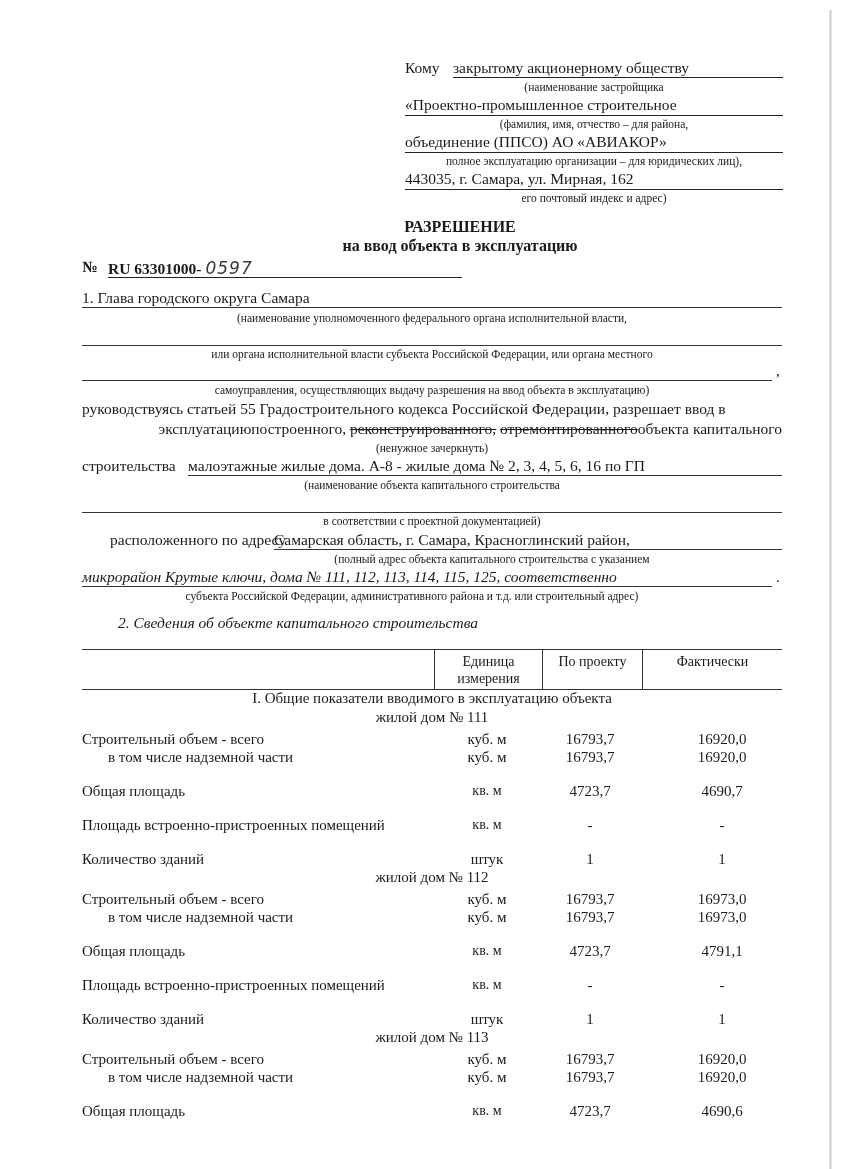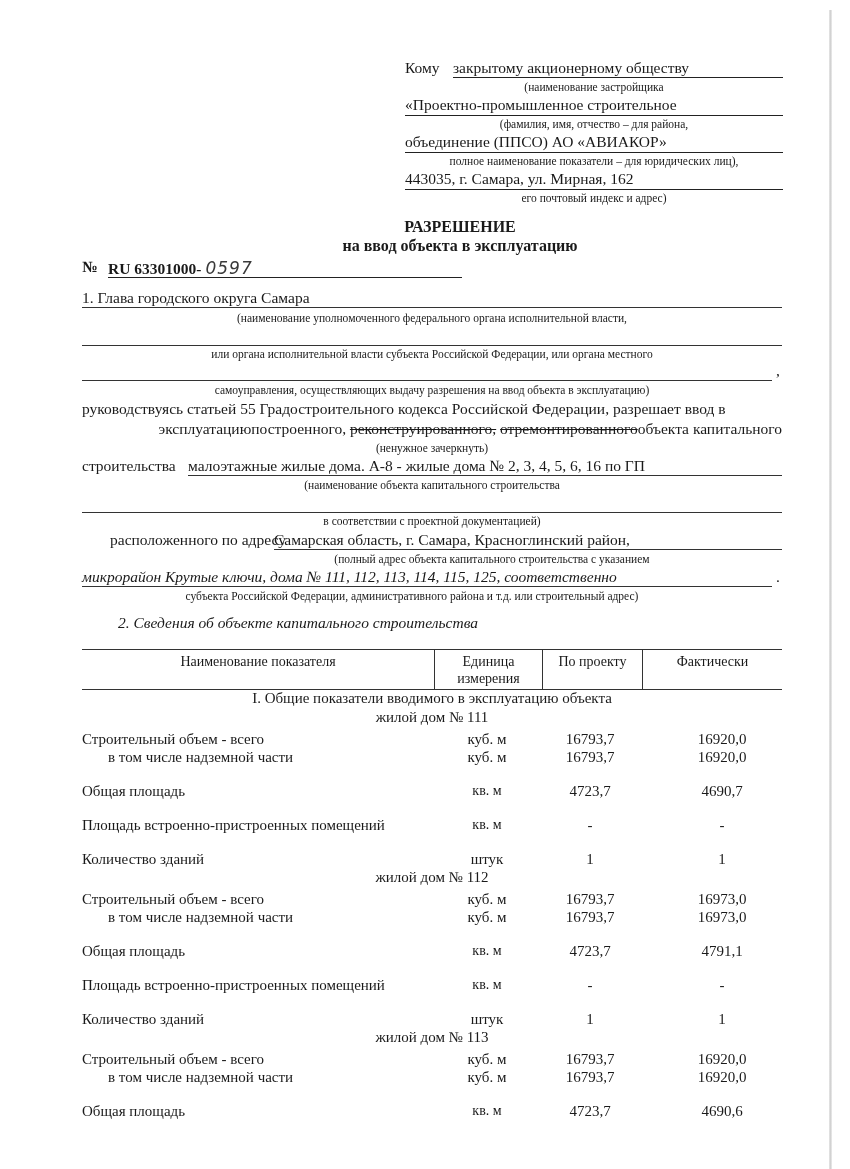"полное наименование показатели – для" div.abs { text: наименование показатели -> эксплуатацию организации }
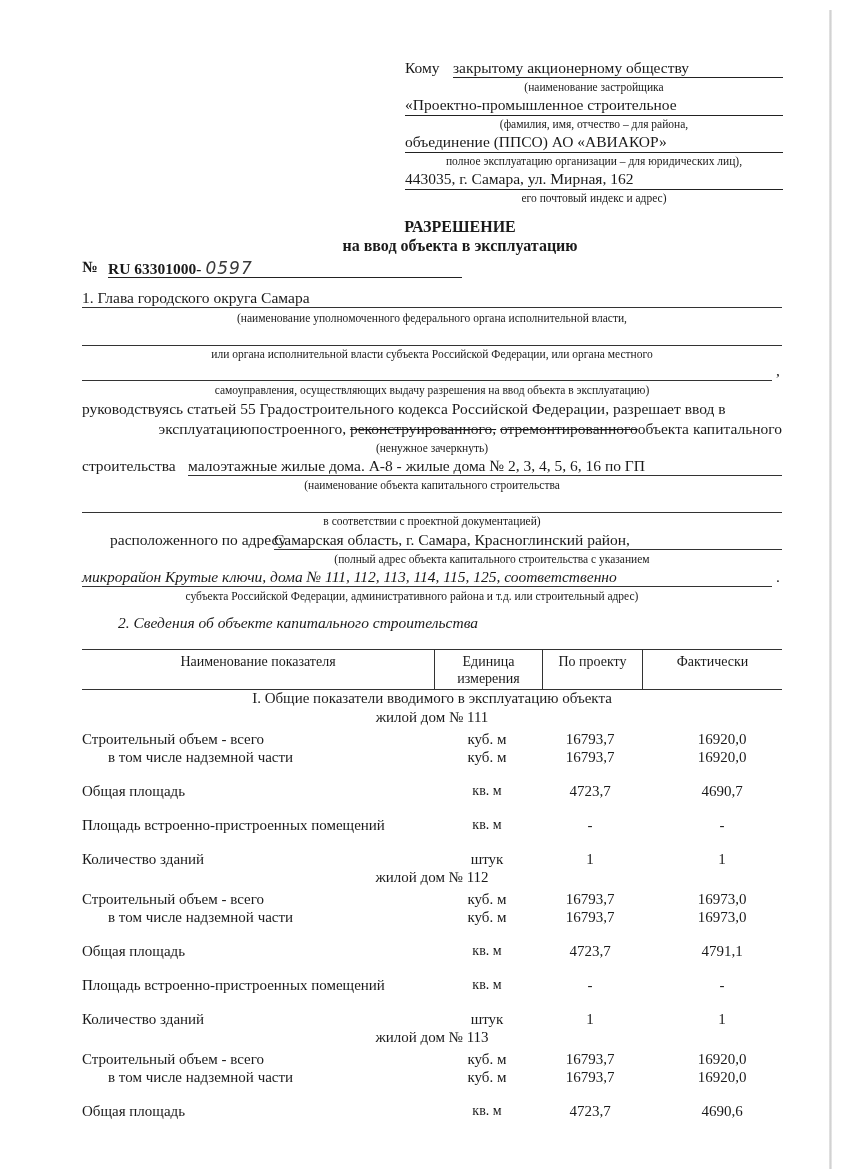"Наименование показателя" div.c { html: <div>Наименование показателя</div> -> none }
